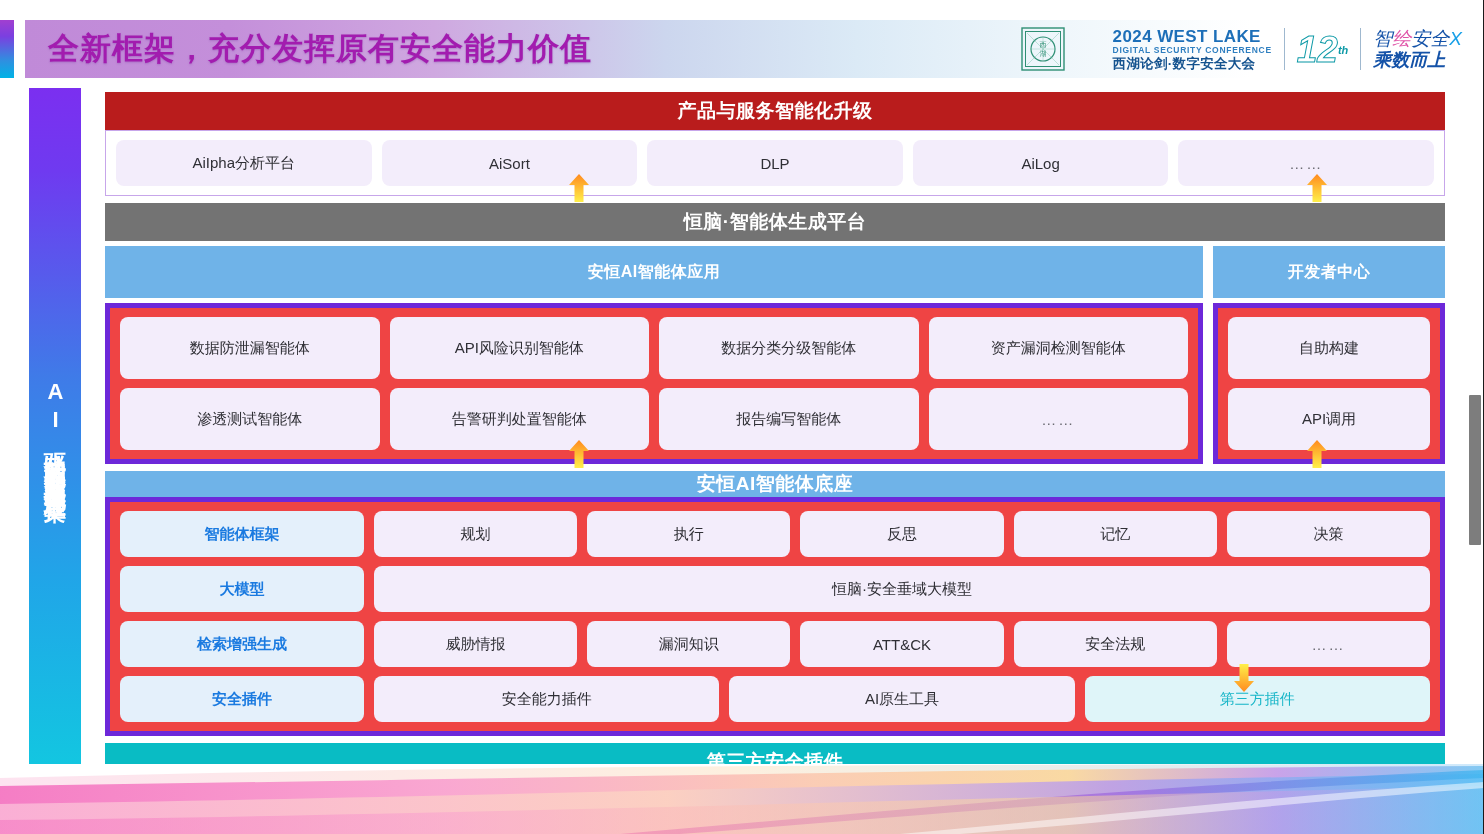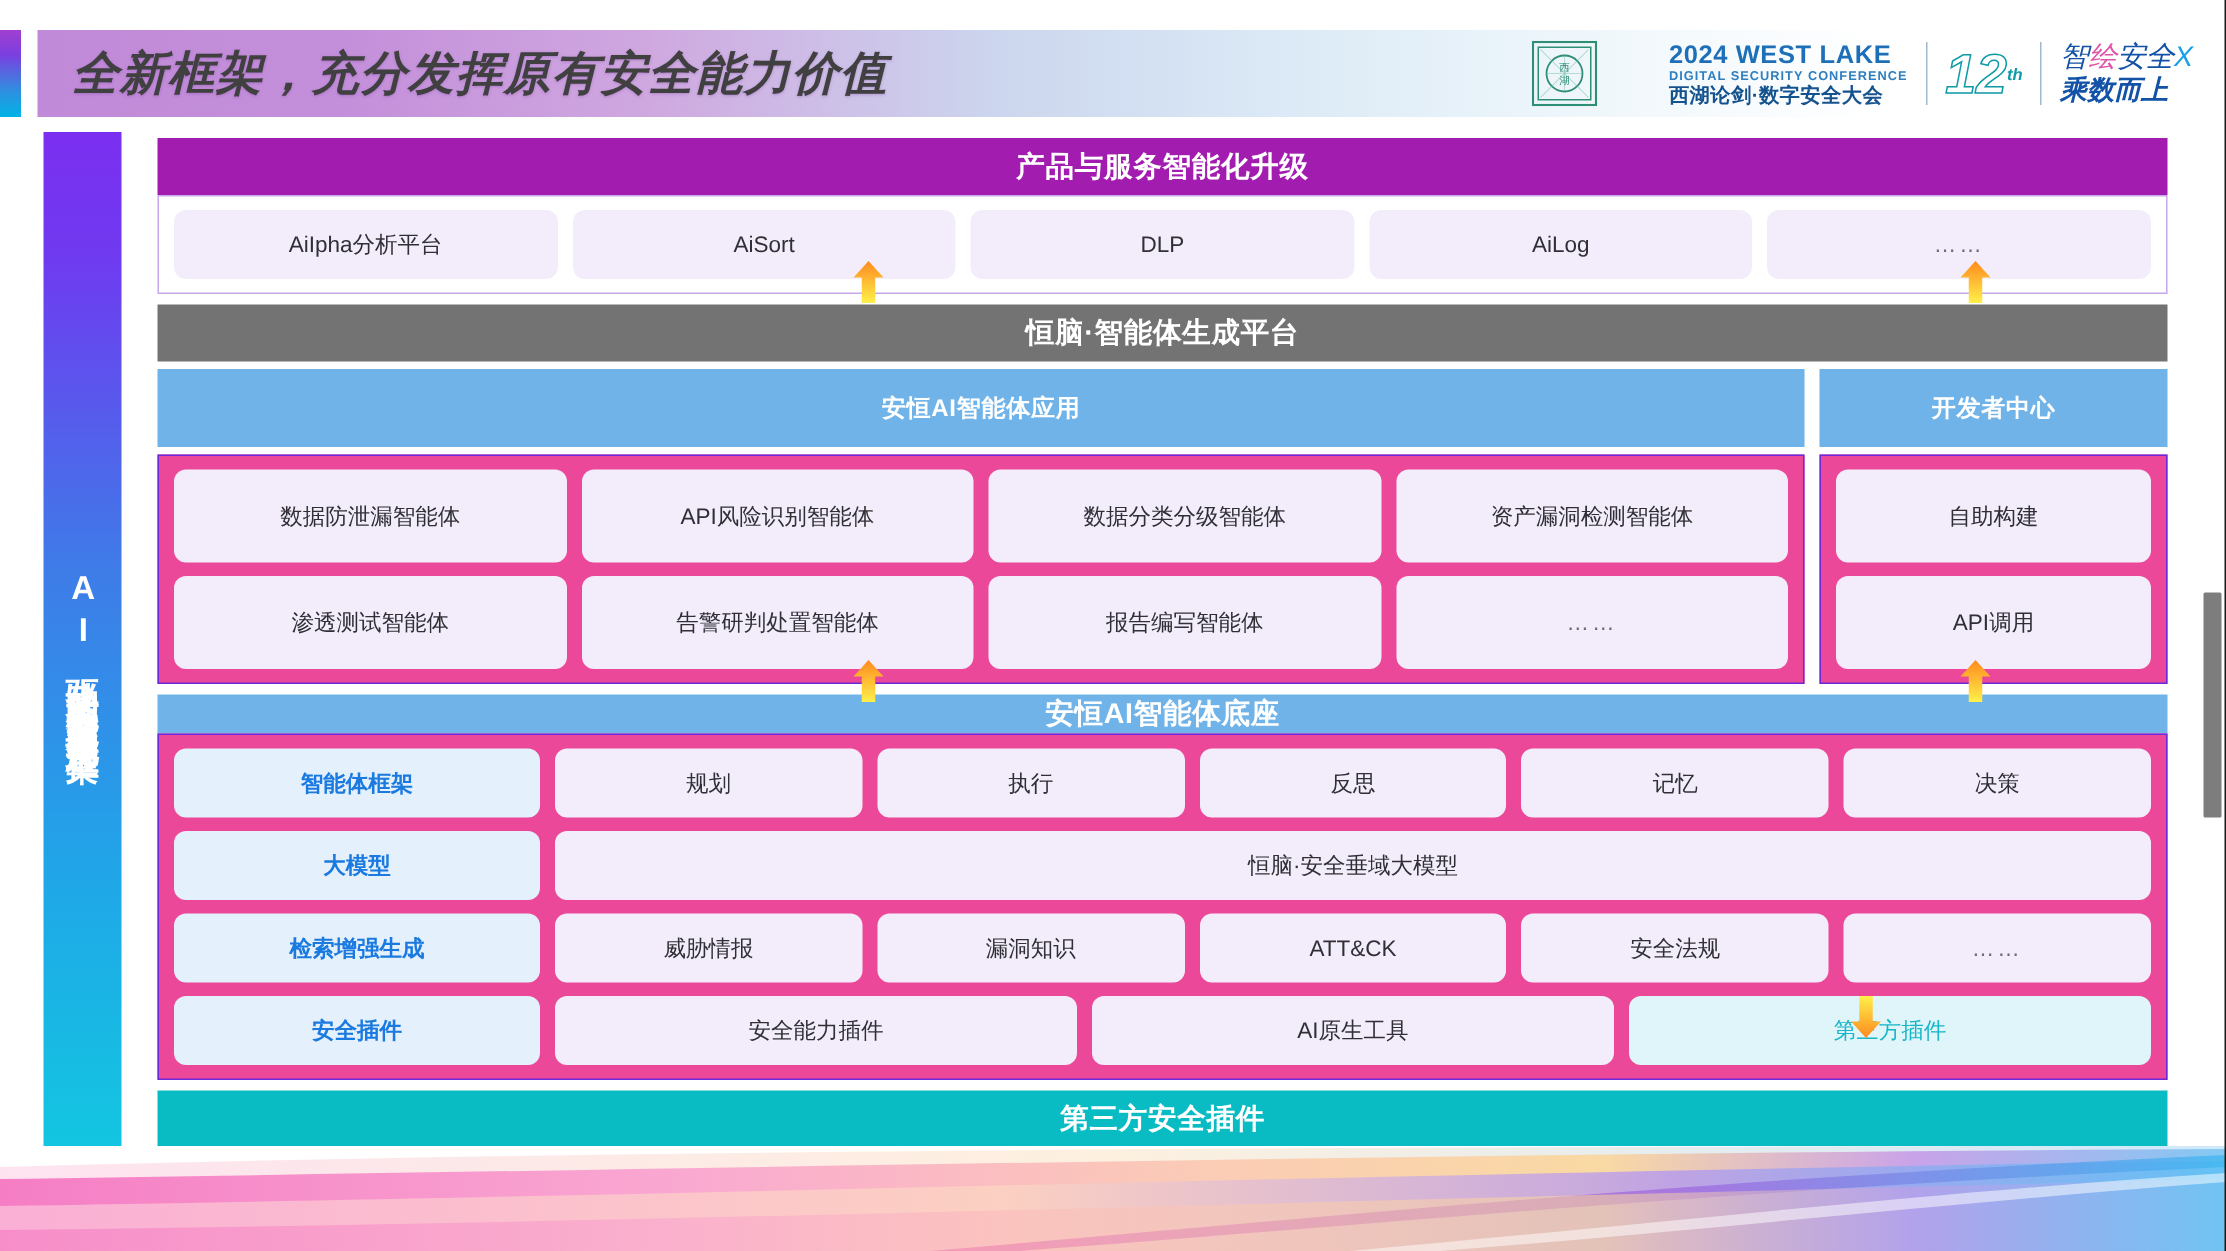"全新框架，充分发挥原有安全能力价值" .hdr-title { color: #404040 -> #a21caf; font-style: italic -> none }
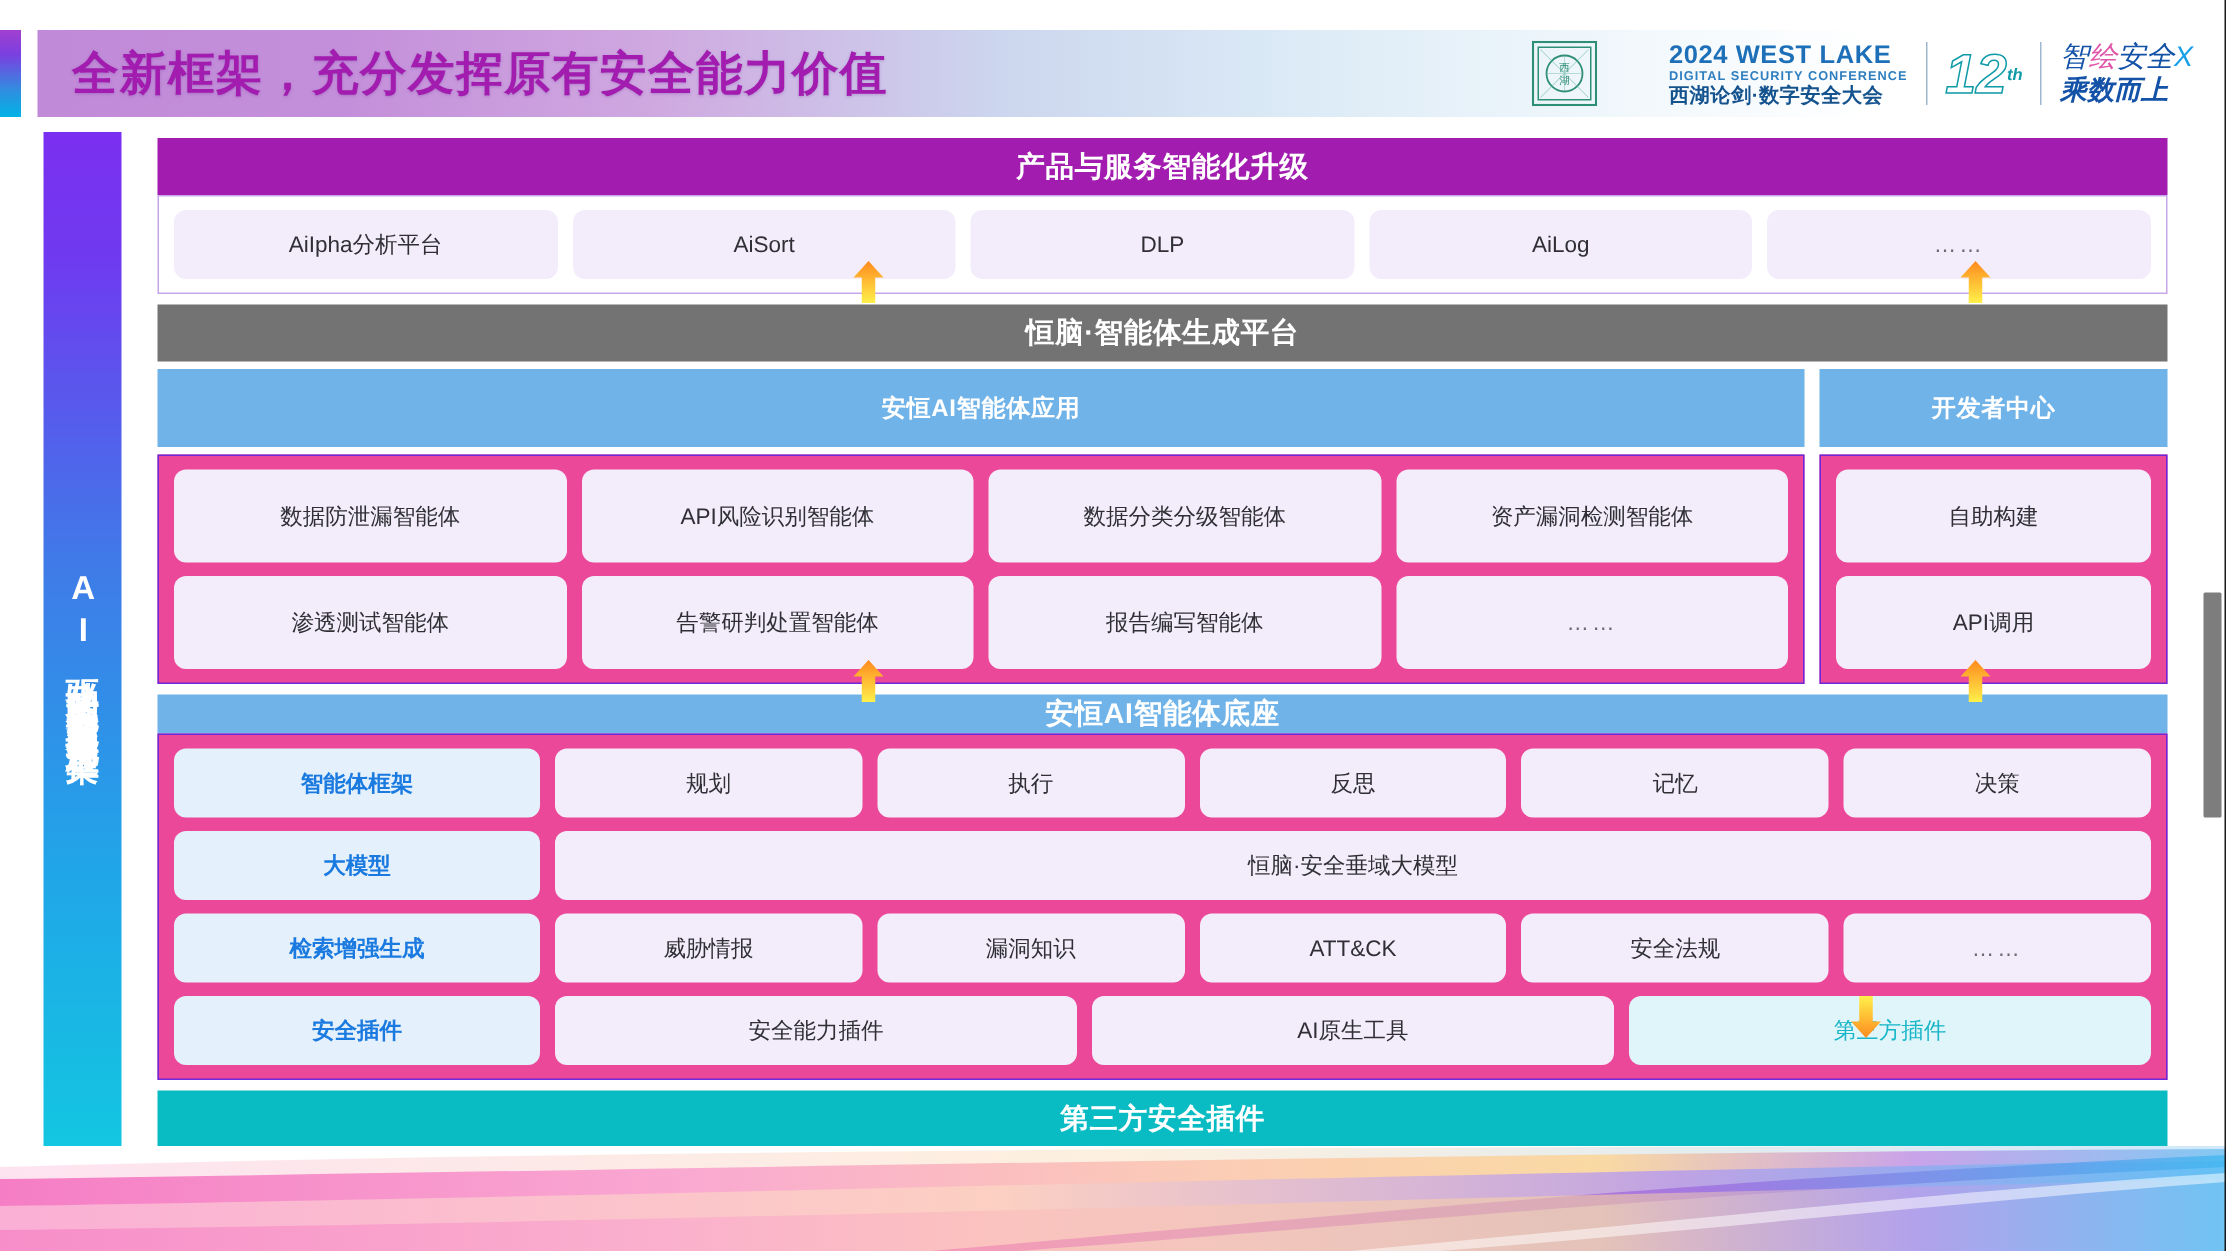"产品与服务智能化升级" .band-purple { background: #a21caf -> #b91c1c }
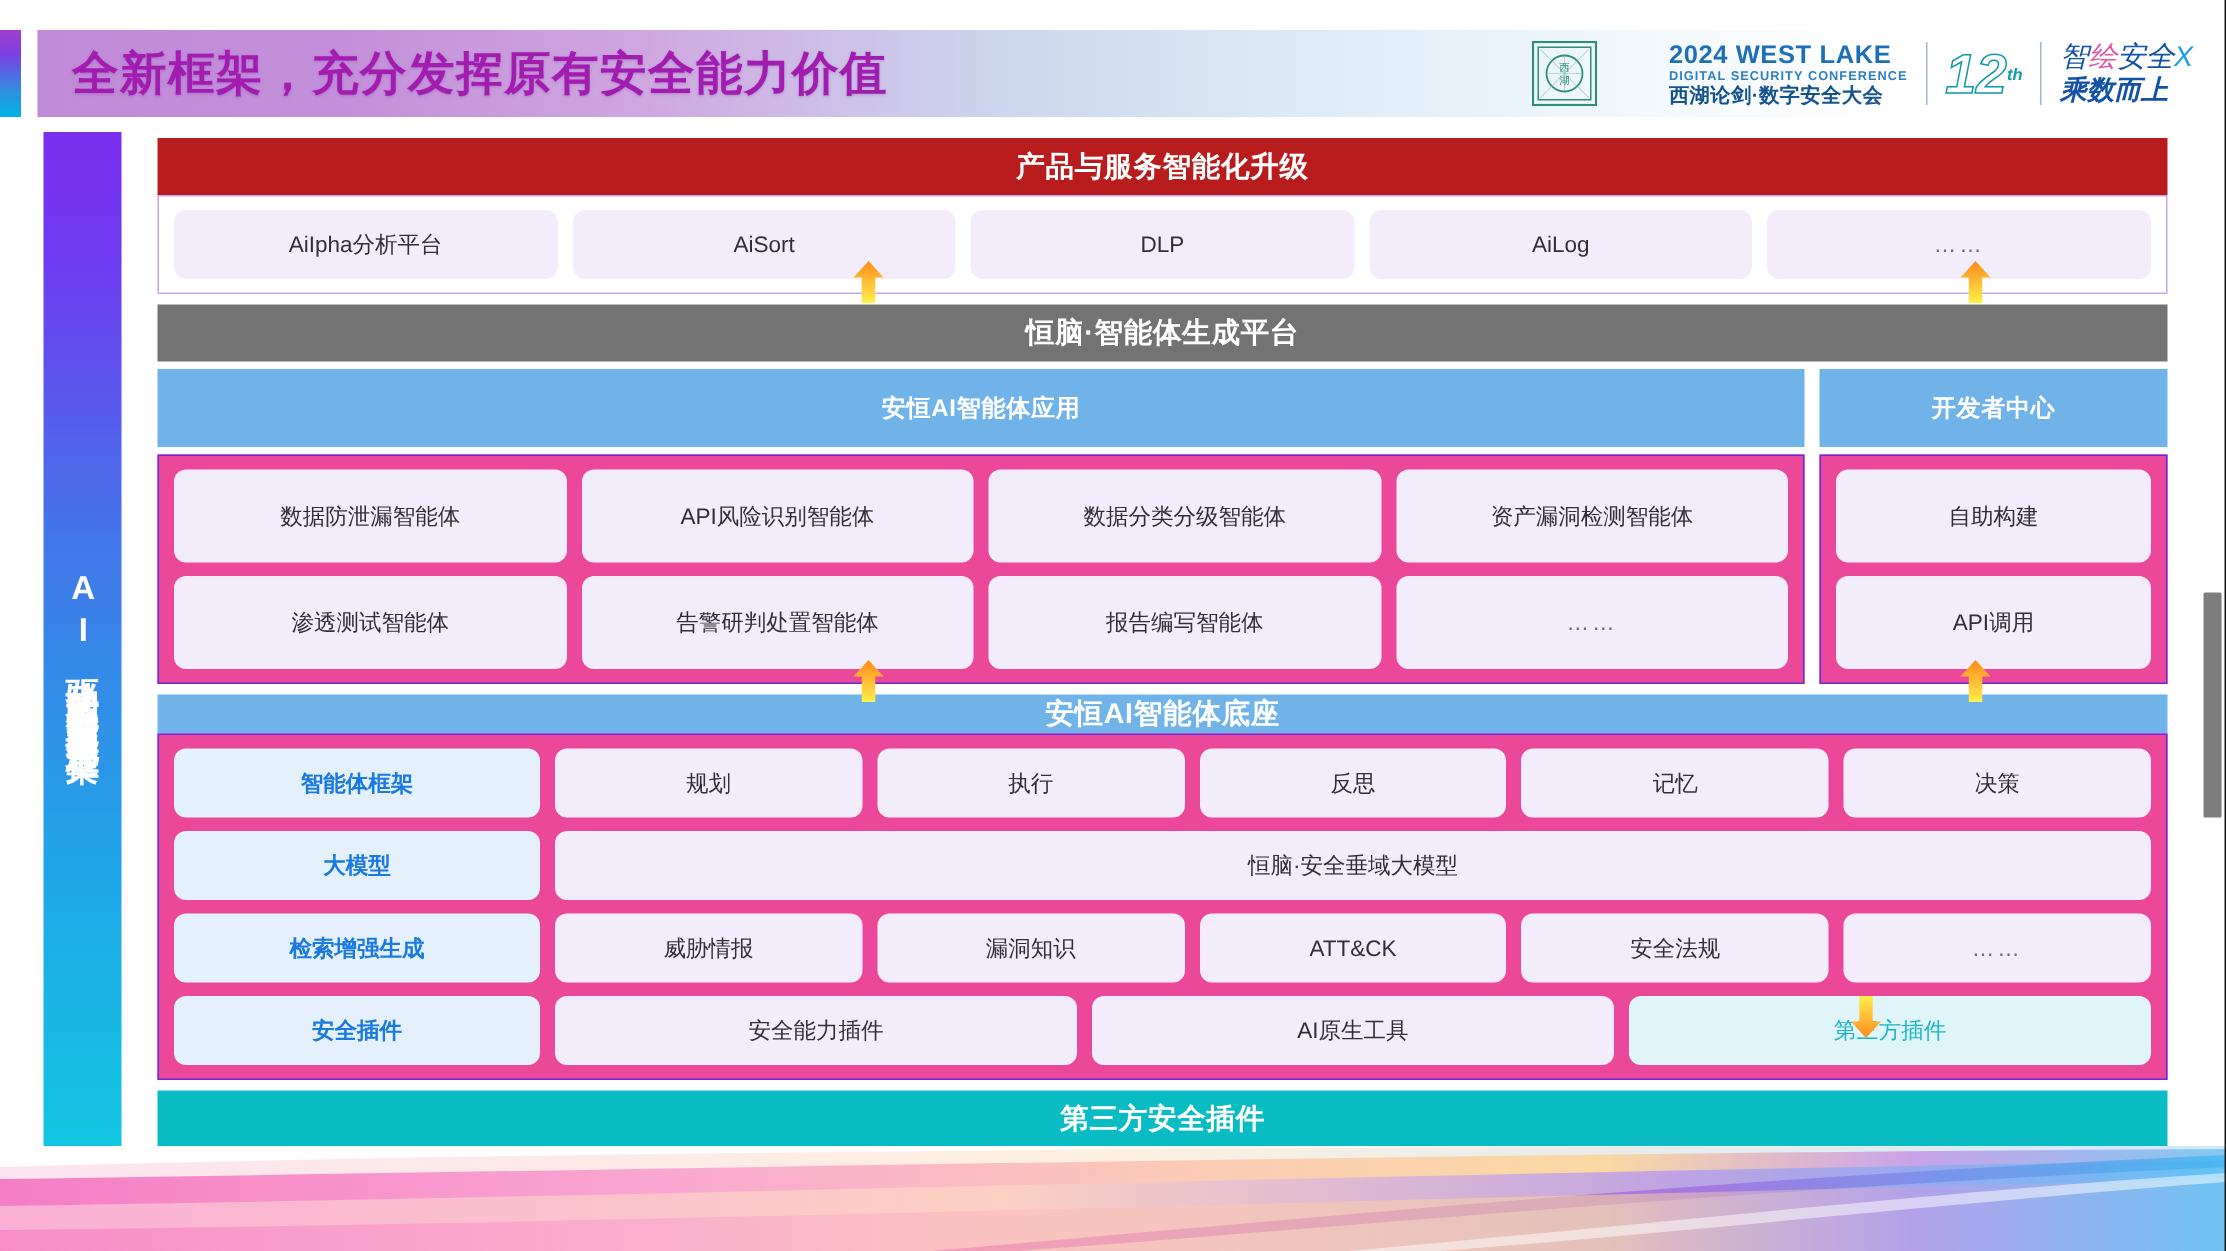"数据防泄漏智能体" .panel-blue { background: #ec4899 -> #ef4444; border: 1px solid #6d28d9 -> 5px solid #6d28d9 }
